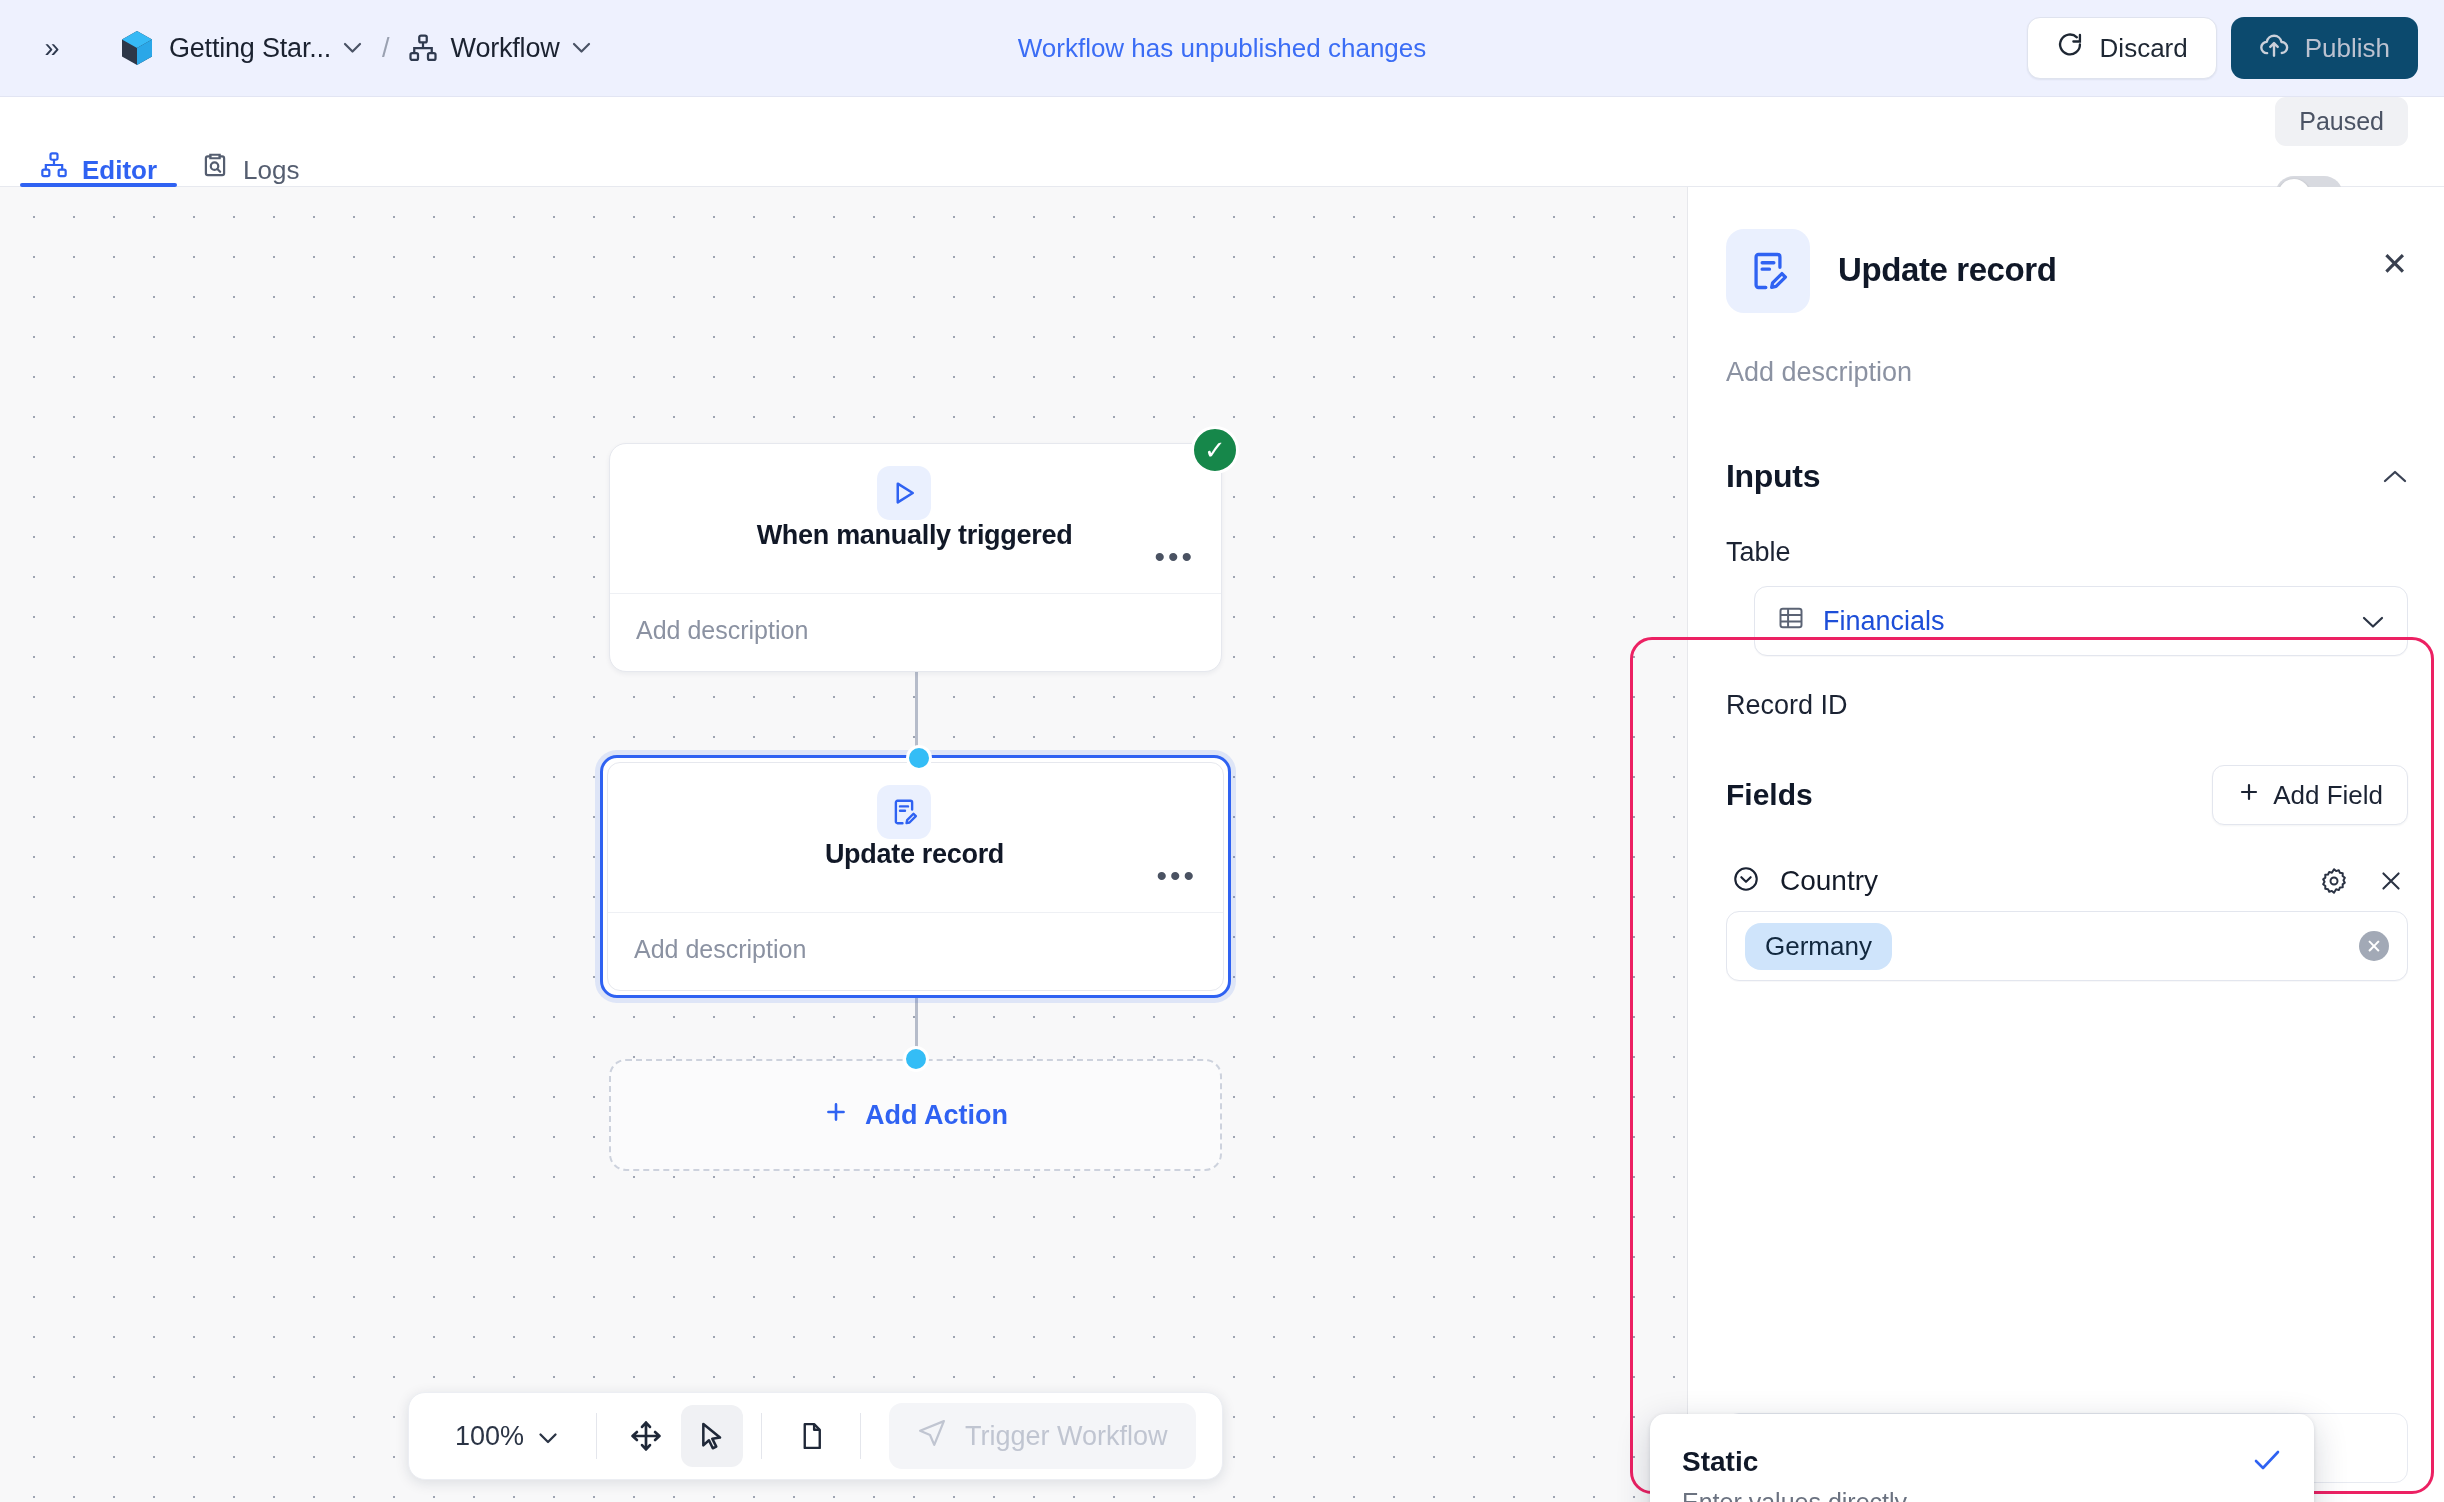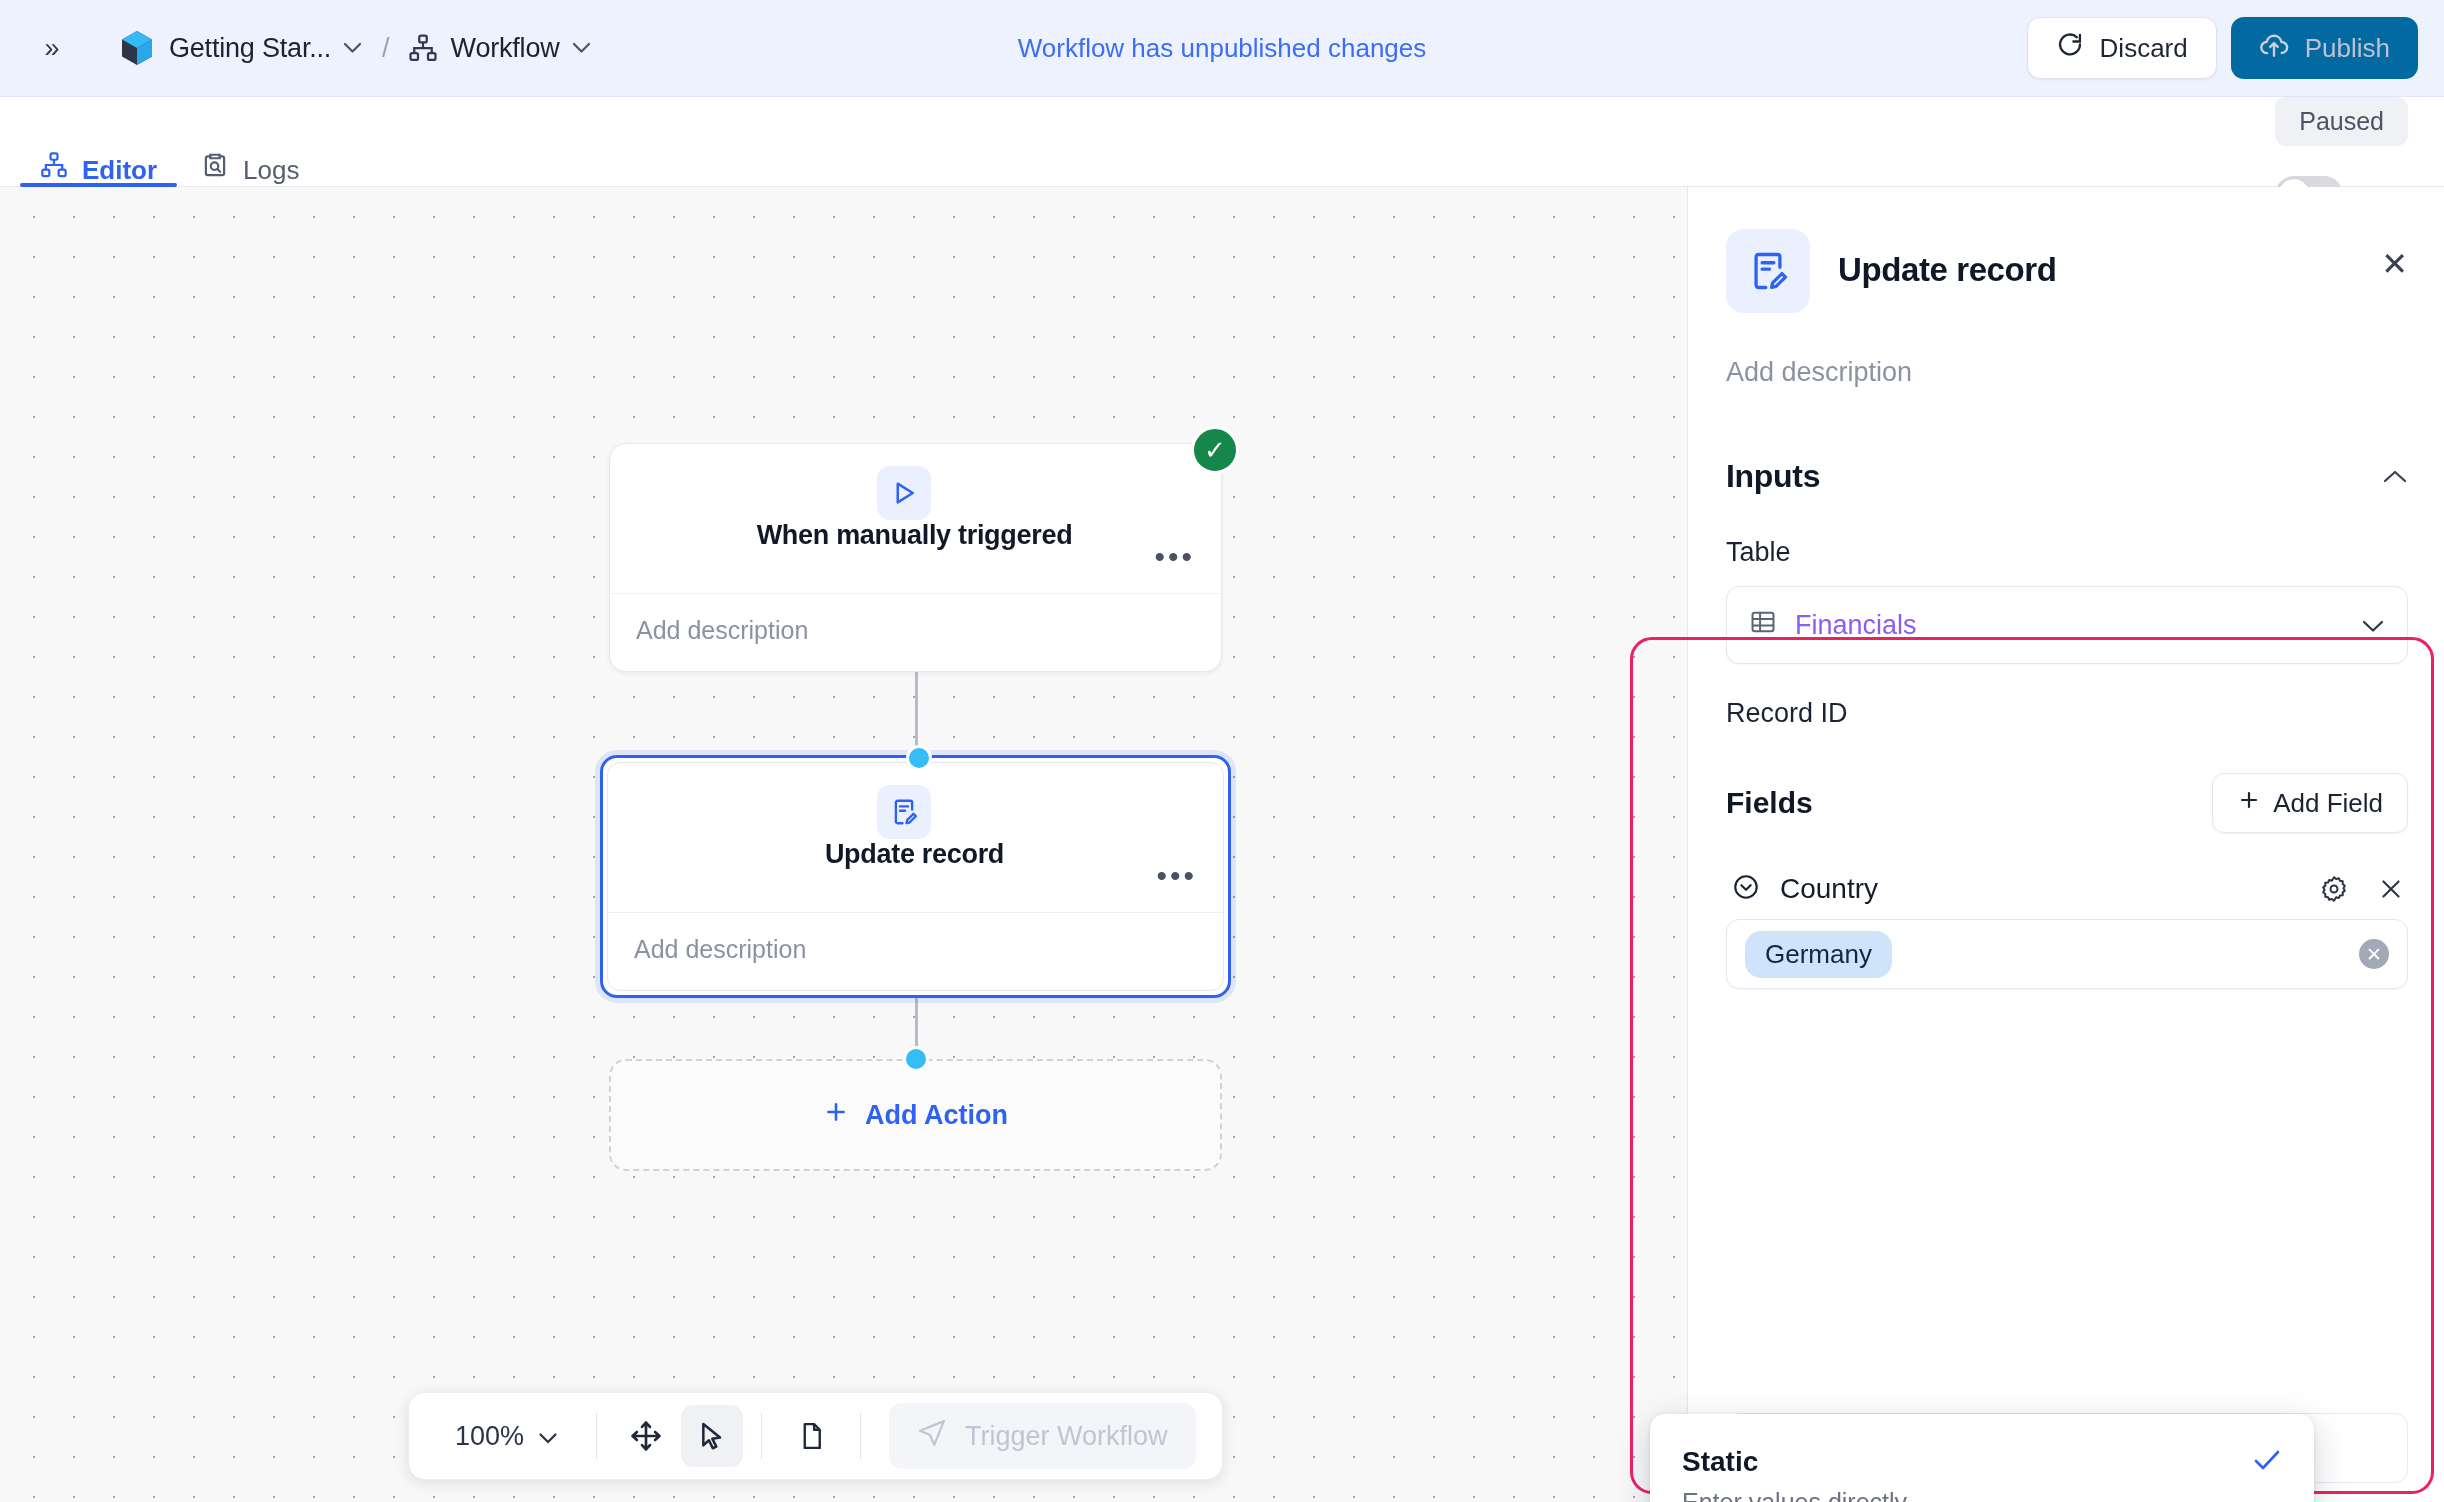"Publish" .btn-publish { background: #0369a1 -> #0c4a6e }
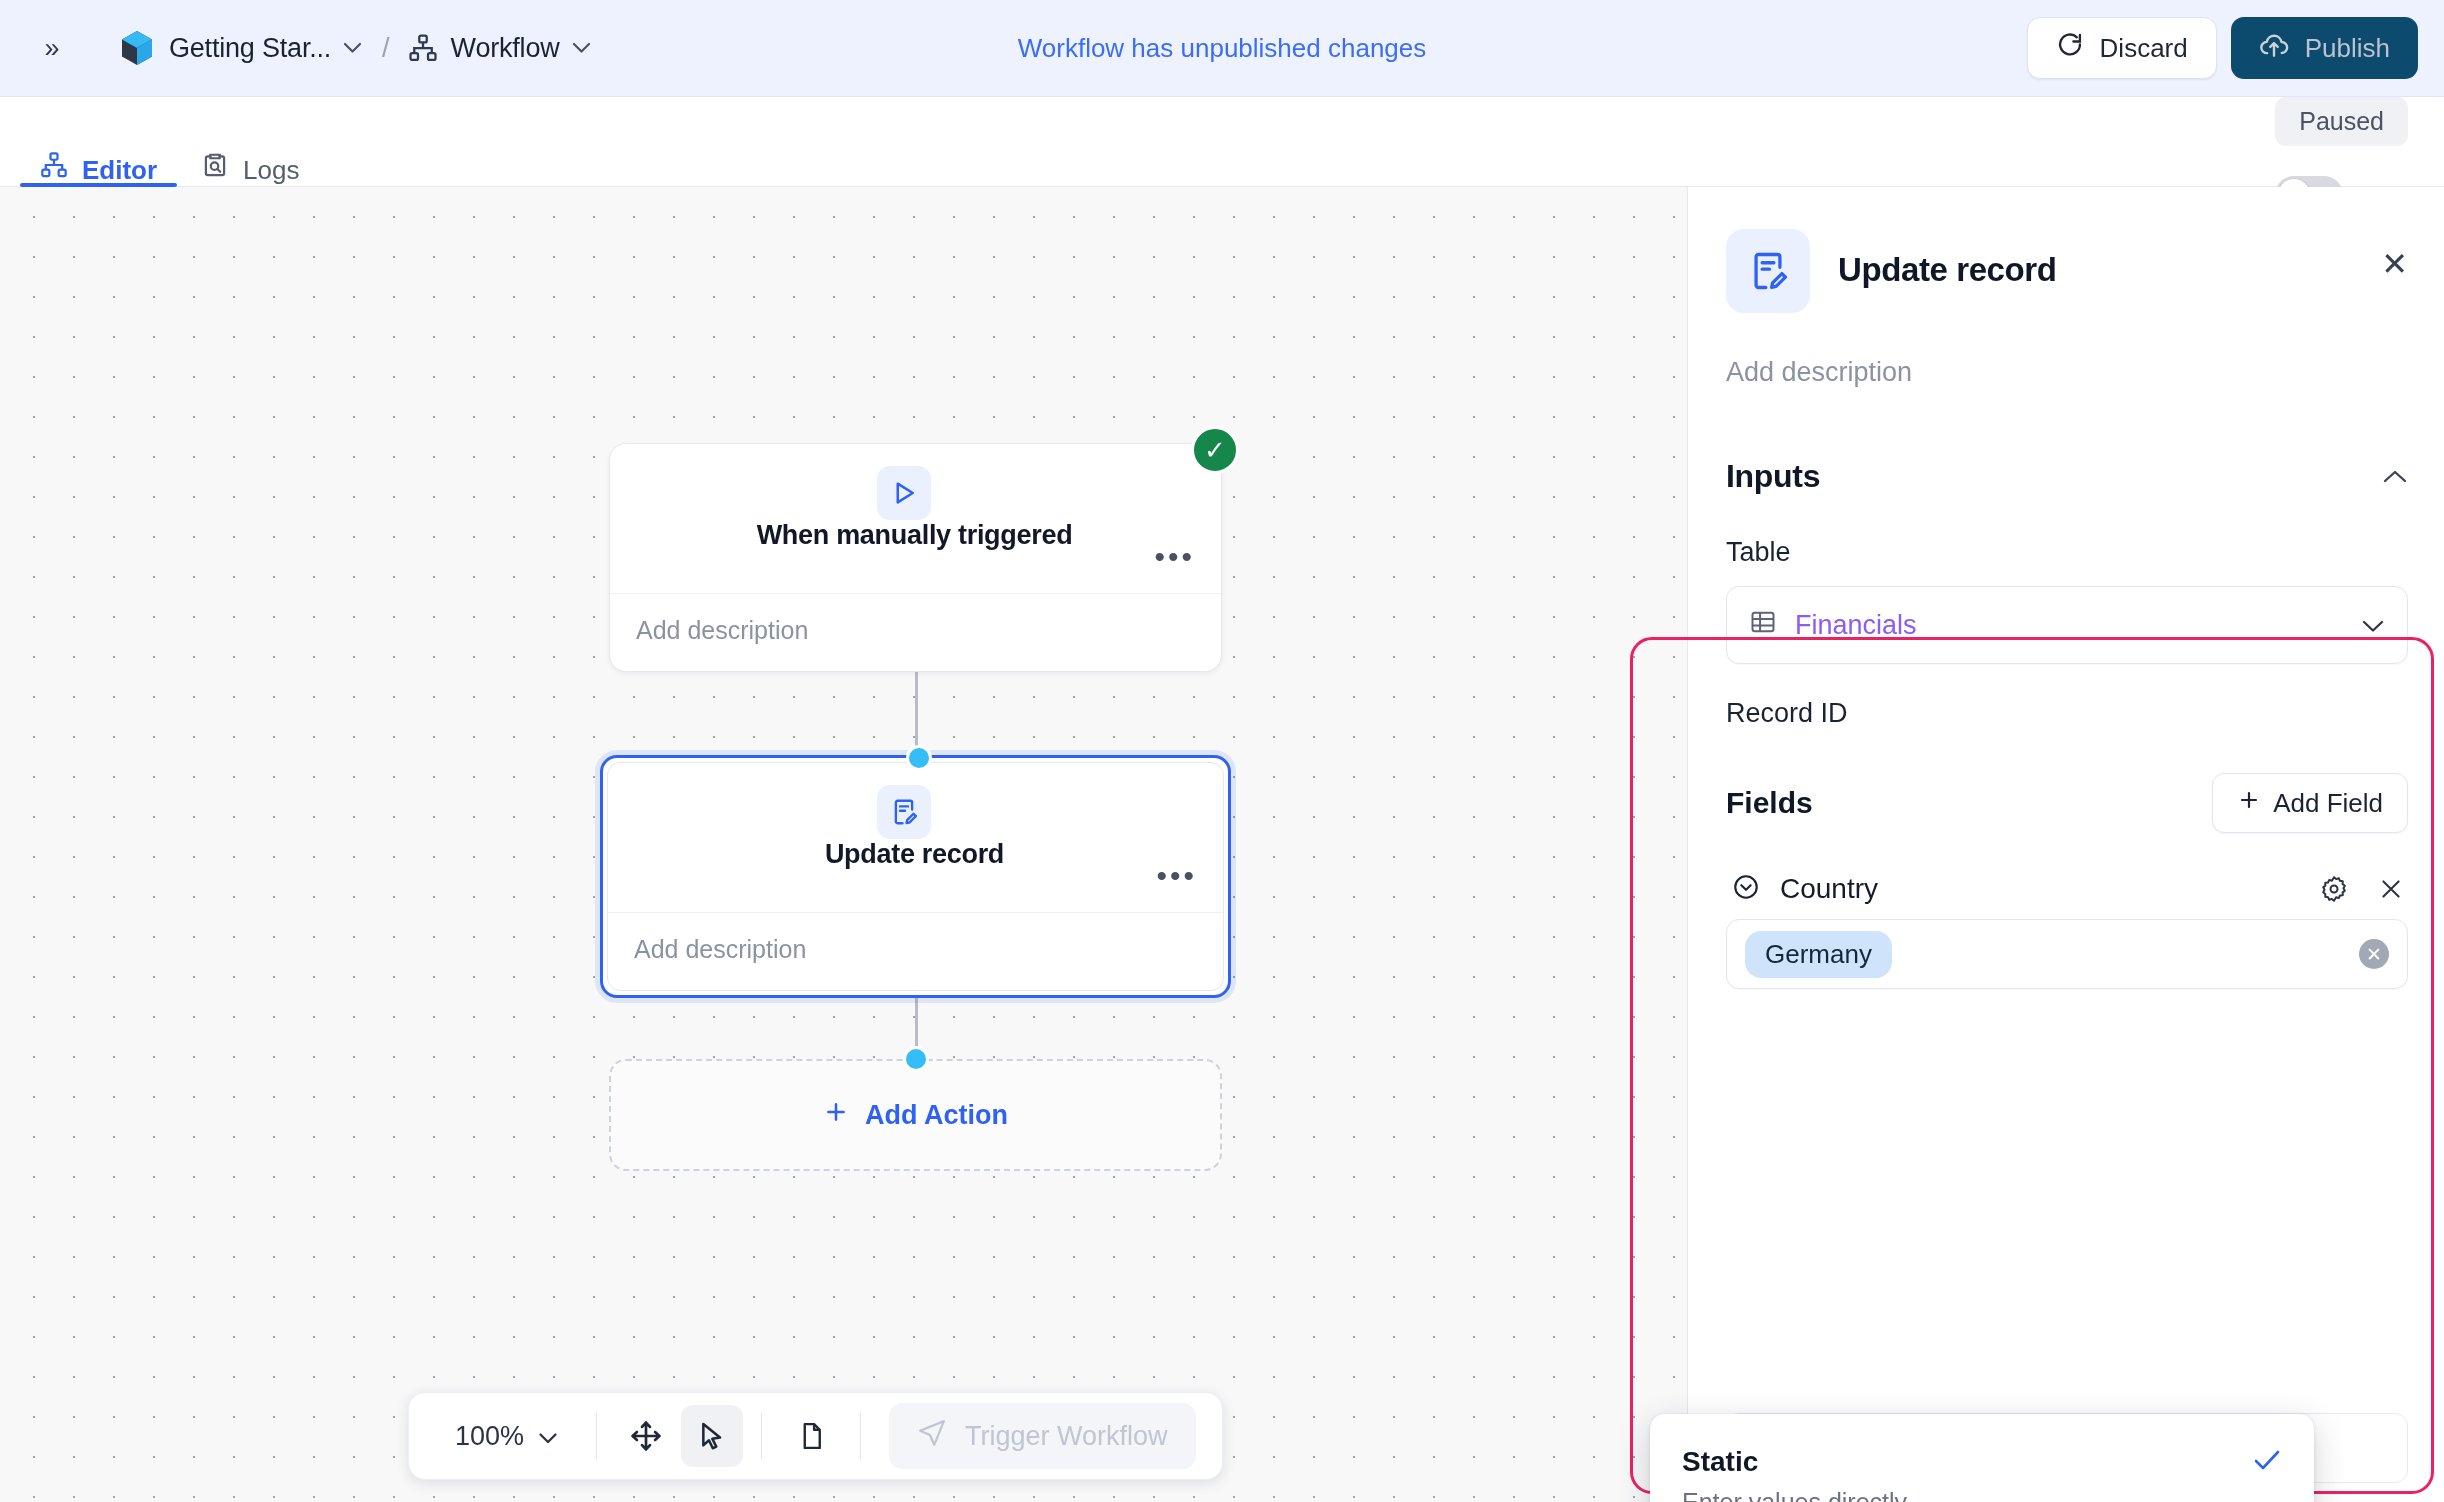"Financials" .input { color: #8b5cf6 -> #1d4ed8; height: 78px -> 70px; margin-left: none -> 28px }
